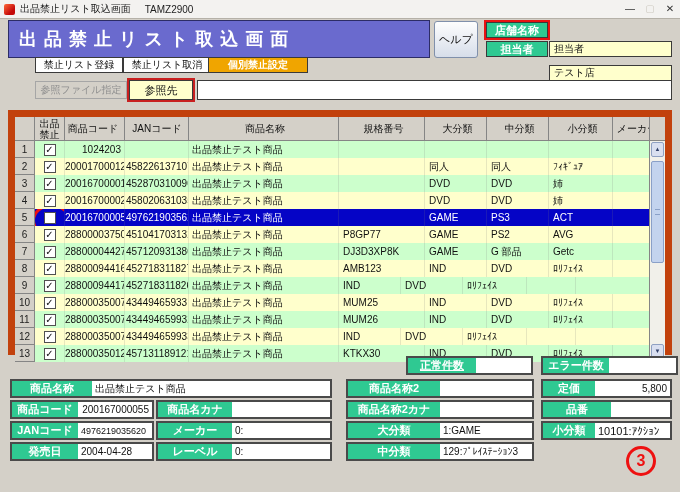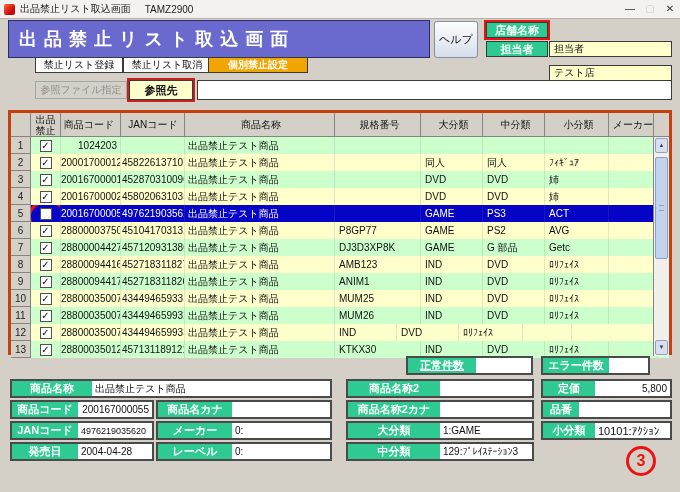"参照先" .browse-btn { font-weight: bold -> normal }
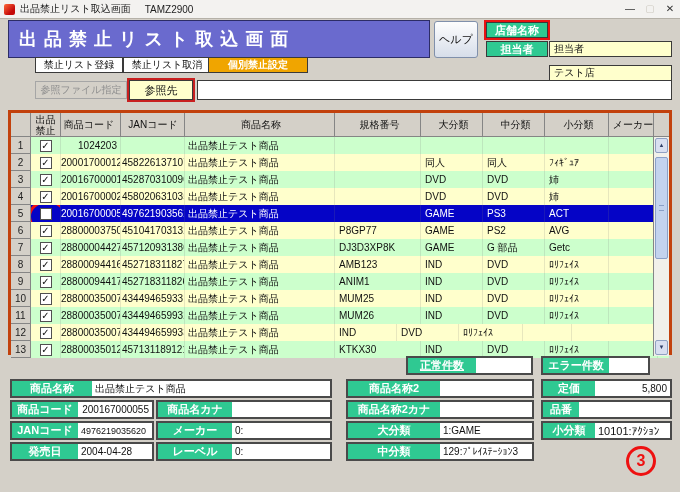"出品" .twrap { border: 3px solid #c2410c -> 7px solid #c2410c }
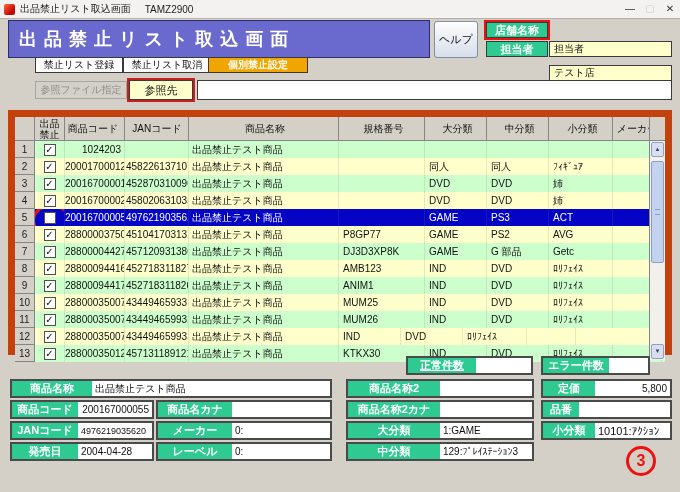"ANIM1" div.cell { html: <div>ANIM1</div> -> none }
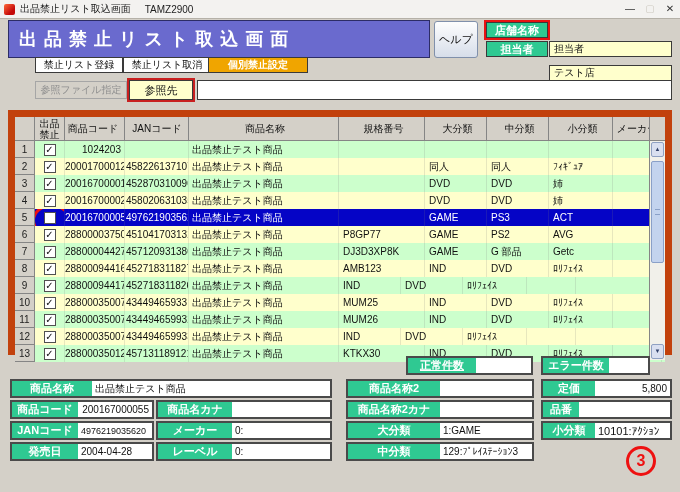"エラー件数" div.fg { width: 109px -> 137px }
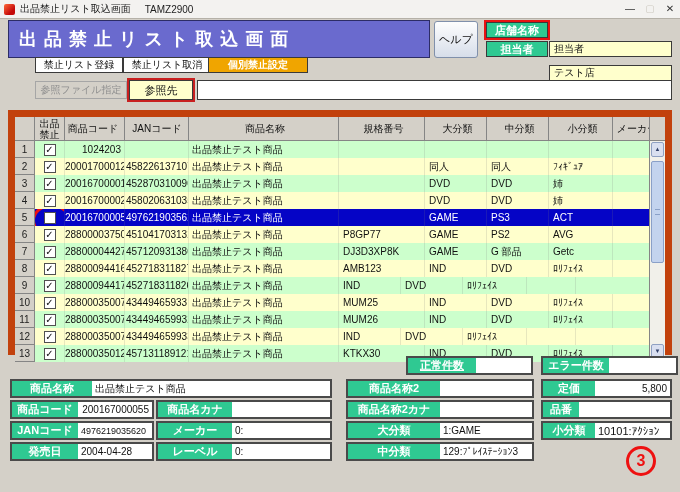"品番" span.glabel { width: 36px -> 68px }
